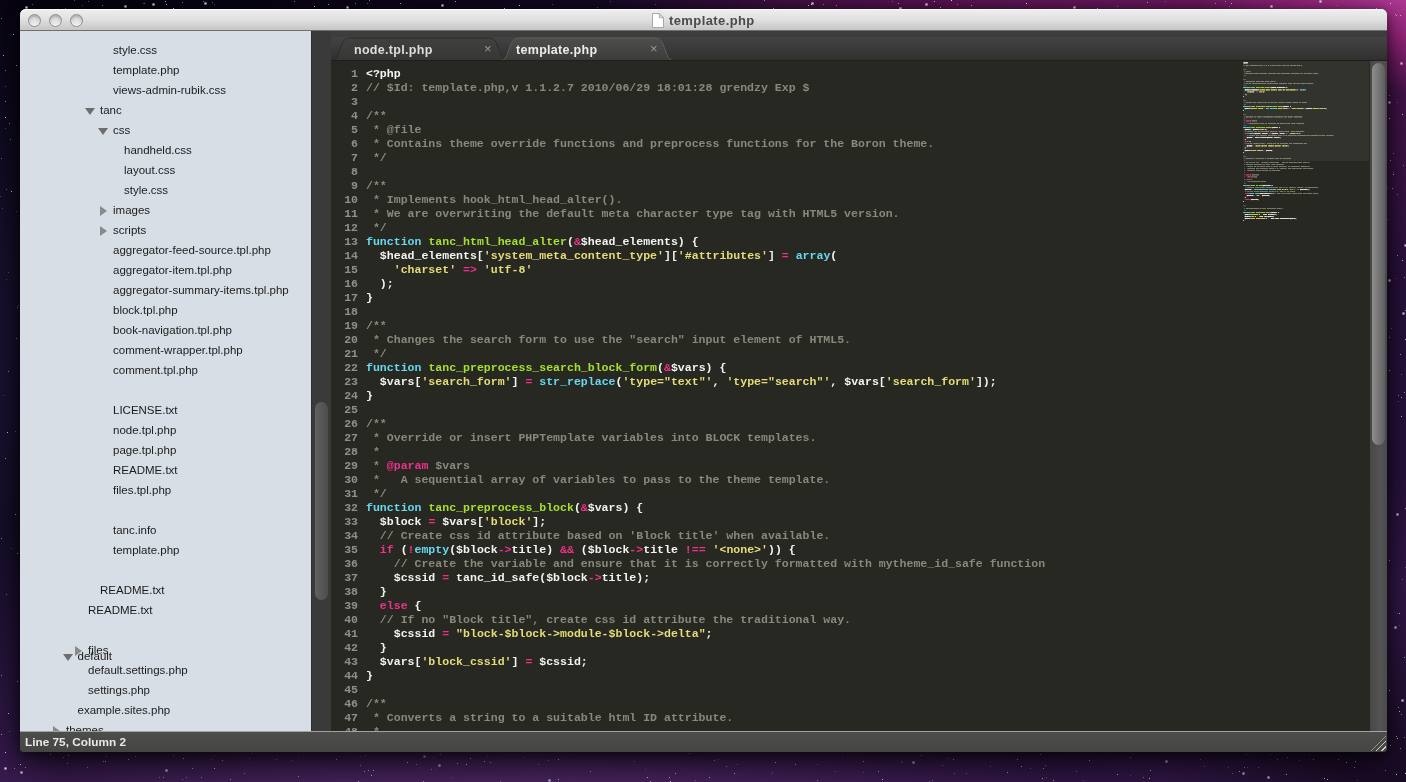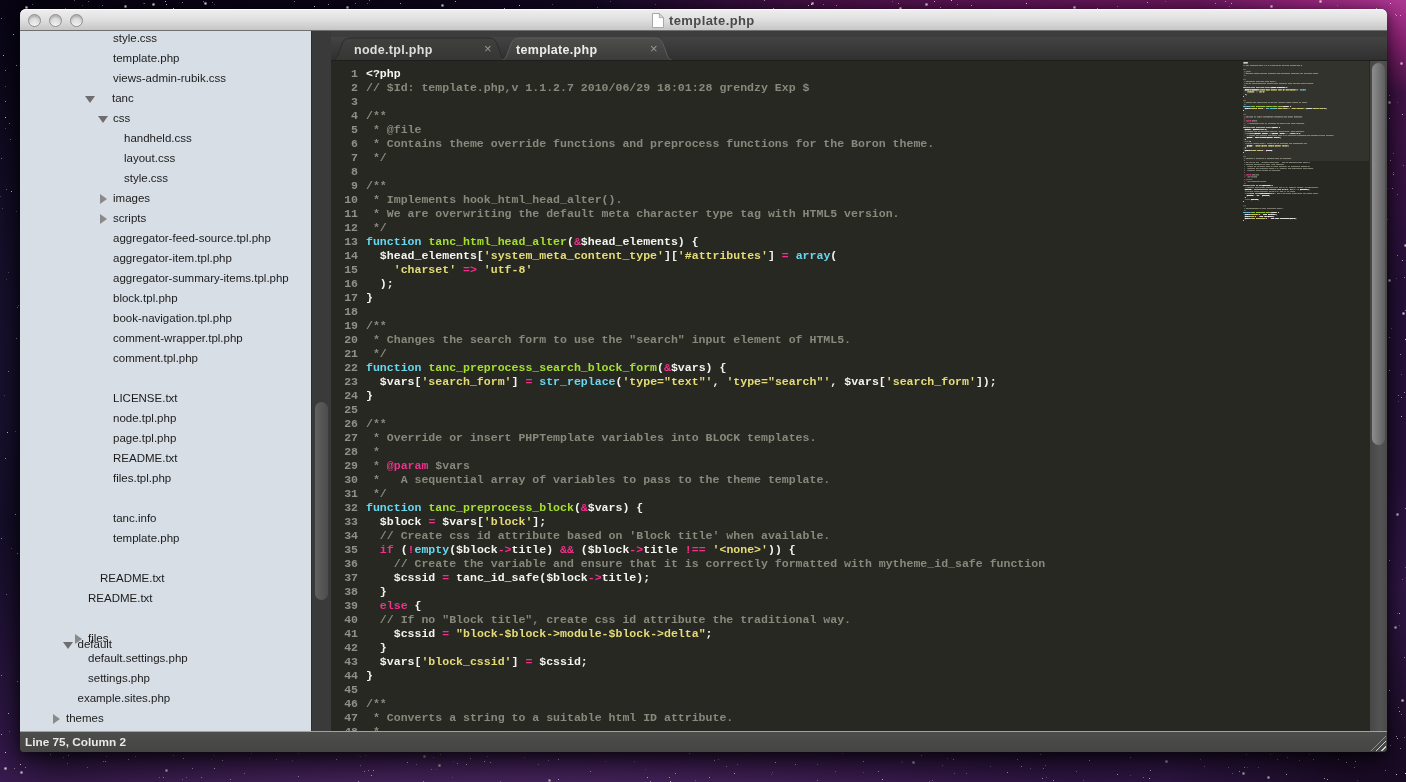"style.css" .row { margin-top: none -> 12px }
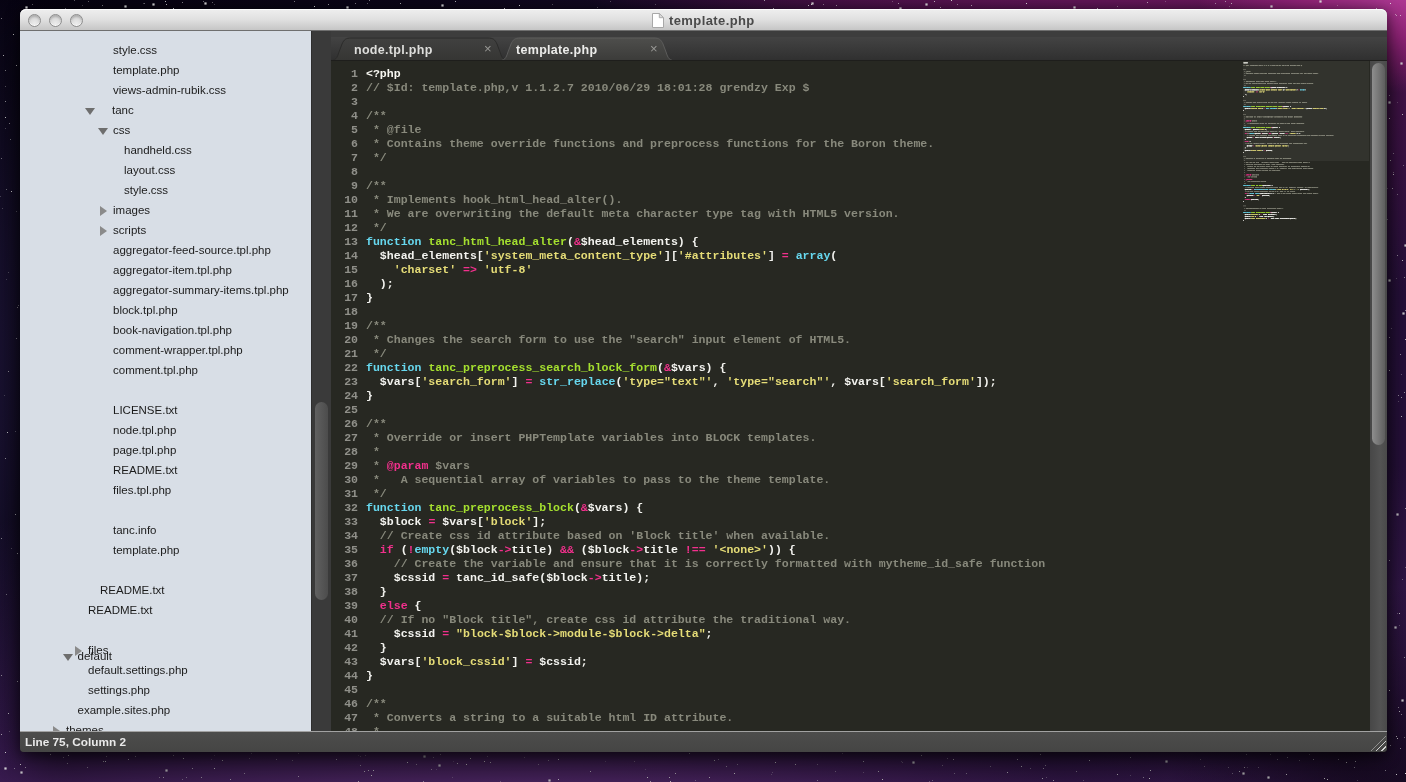"tanc" span.lbl { left: 92px -> 80px }
